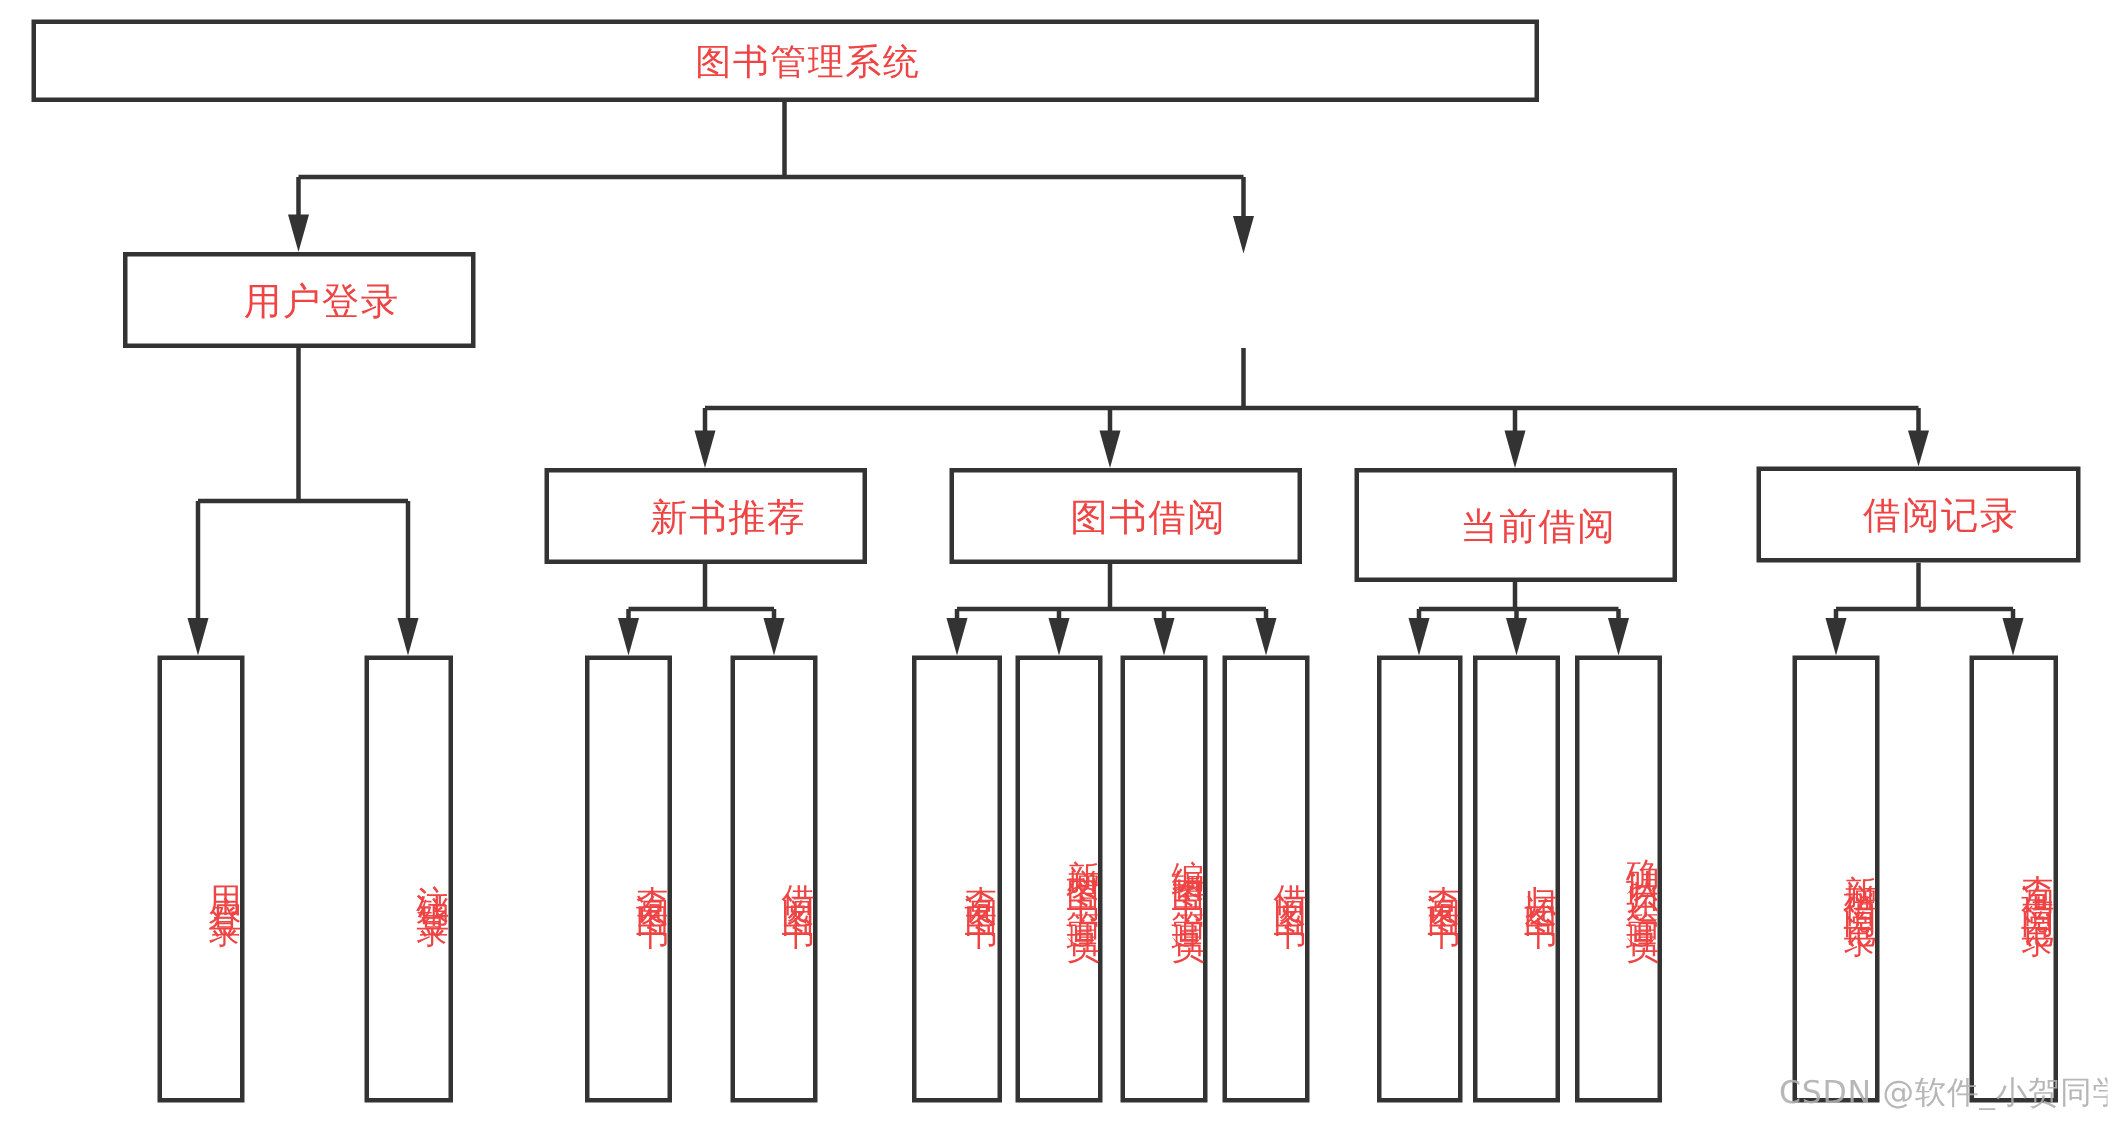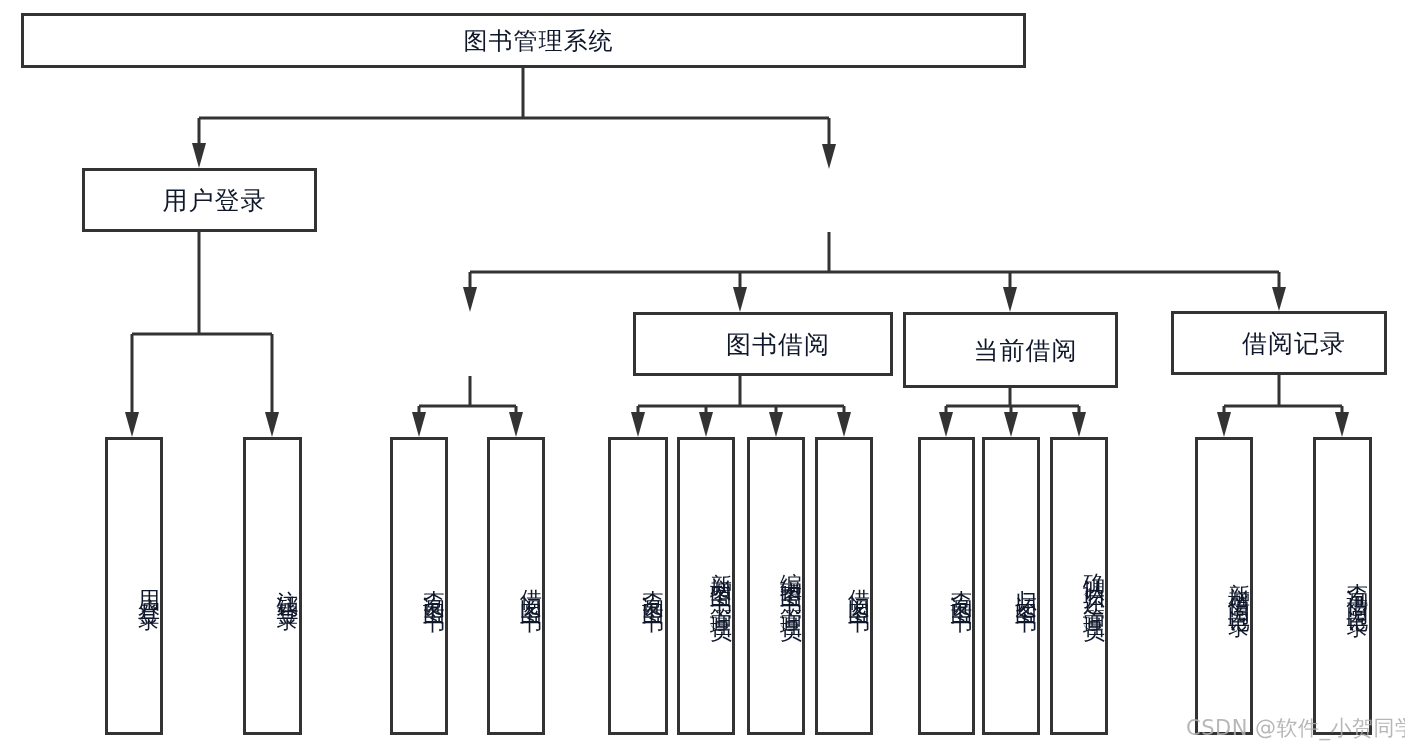"图书管理系统" .node { color: #0f172a -> #ef4444 }
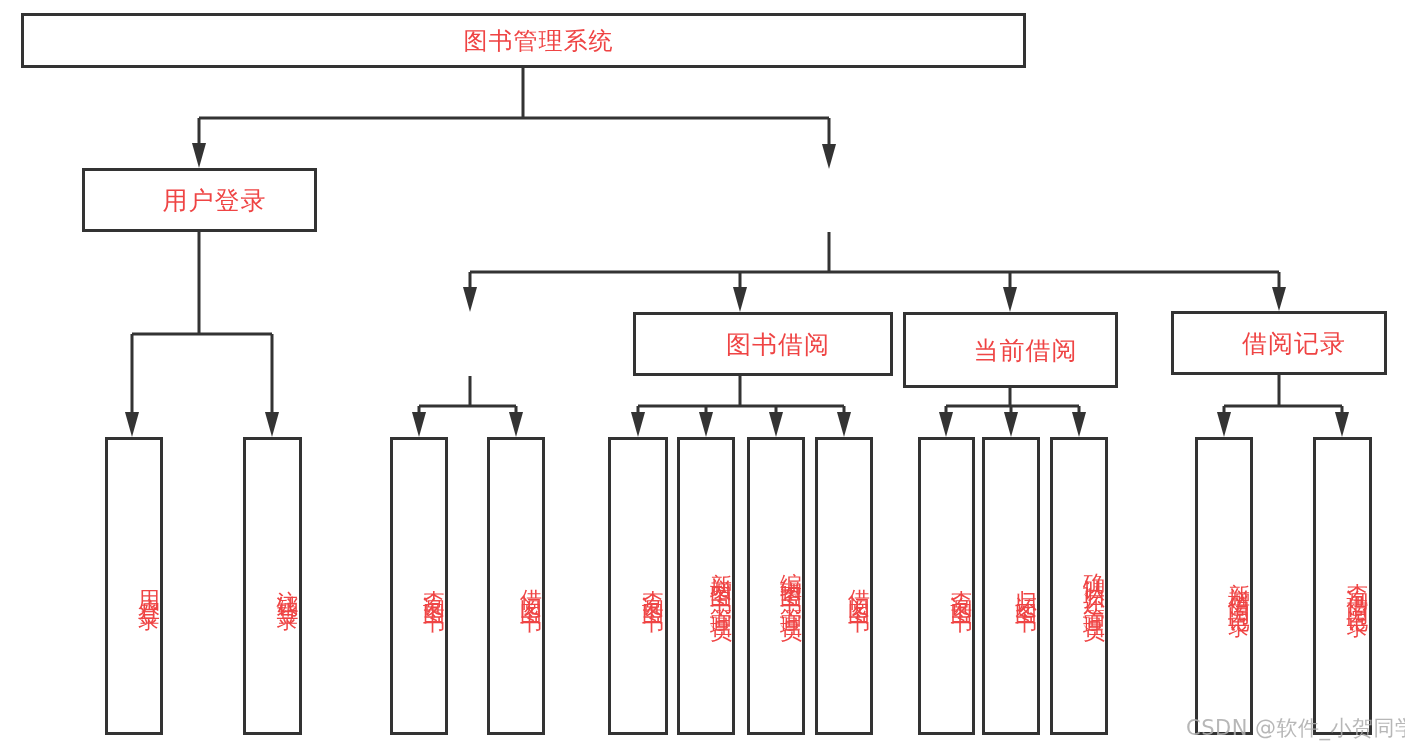"新书推荐" div.node { html: none -> <div>新书推荐</div> }
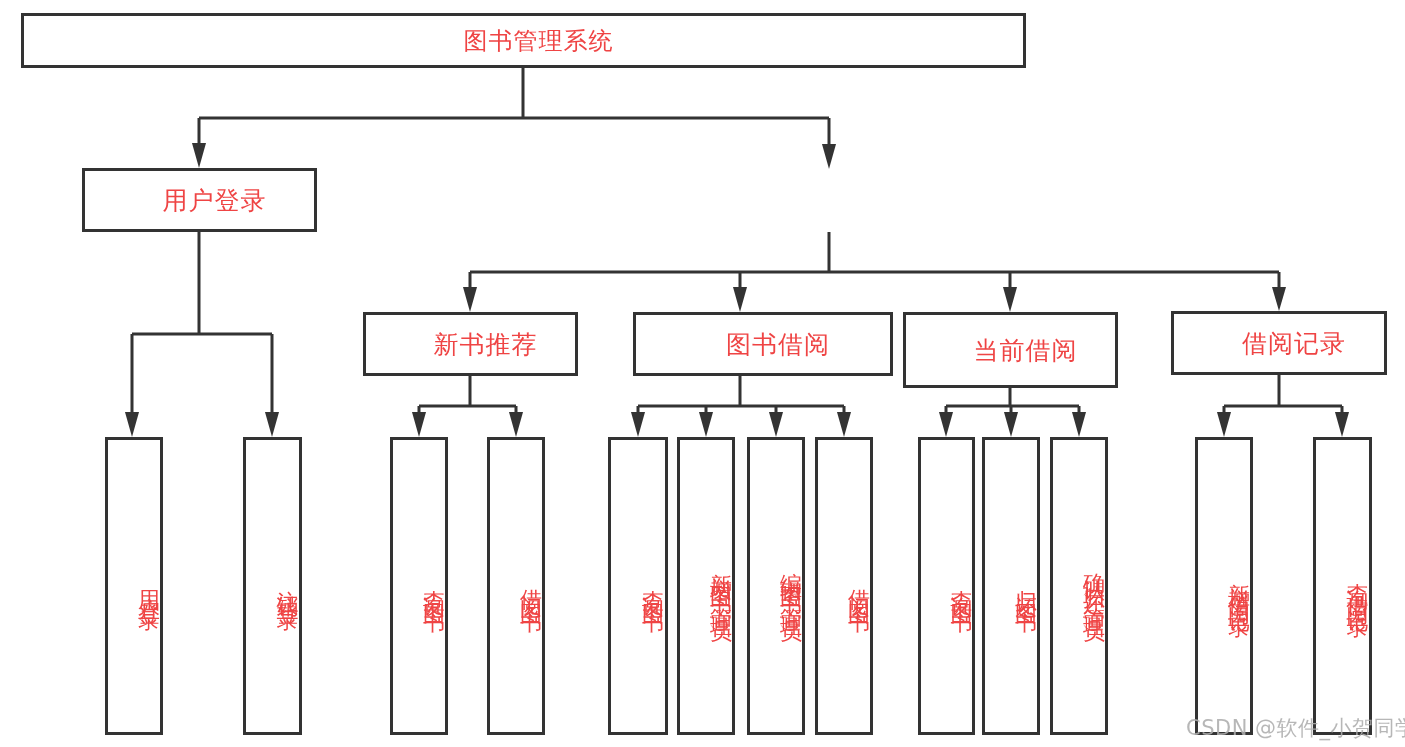"图书借阅" div.node { width: 260px -> 235px }
